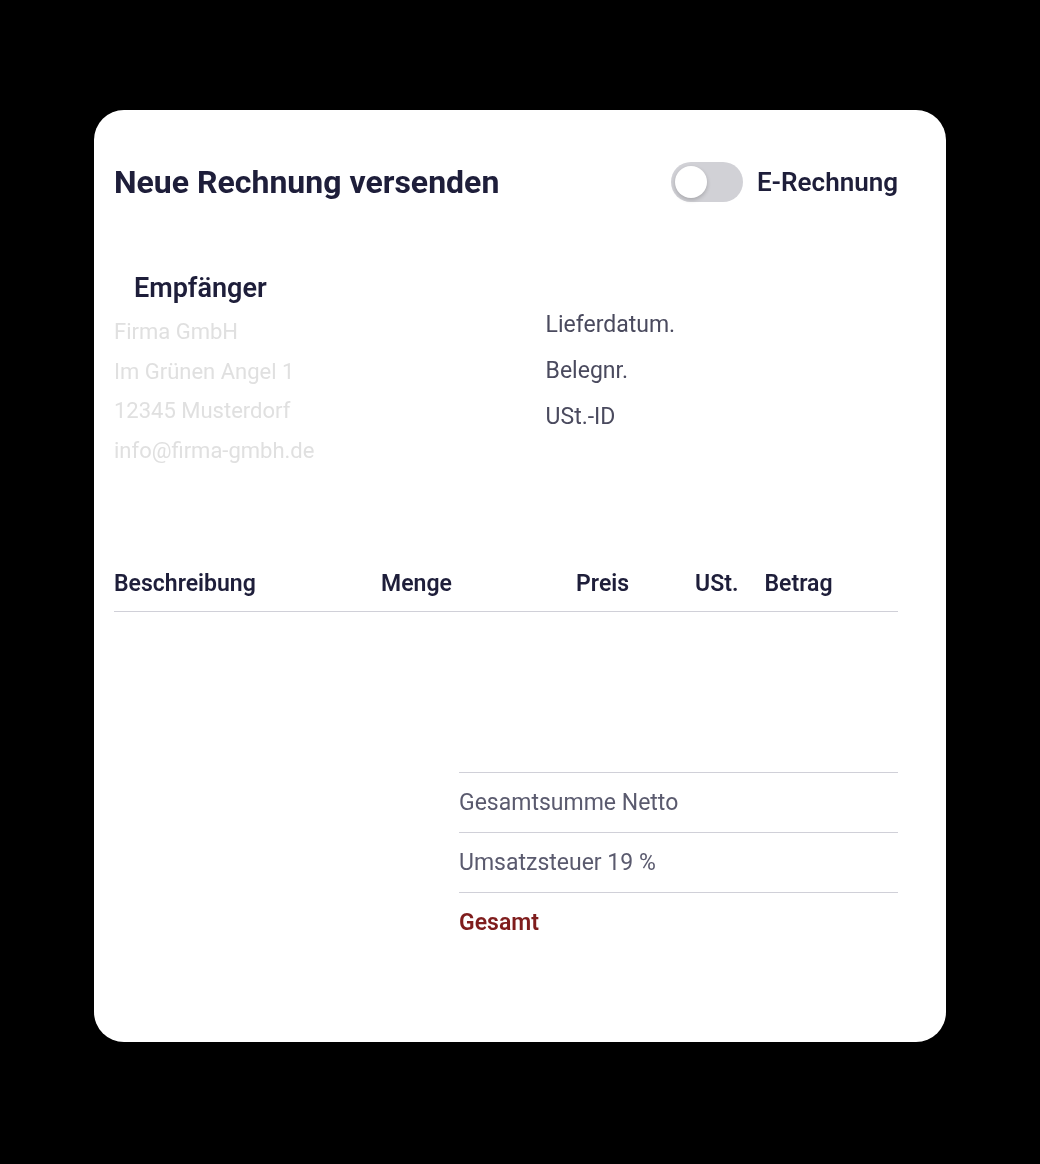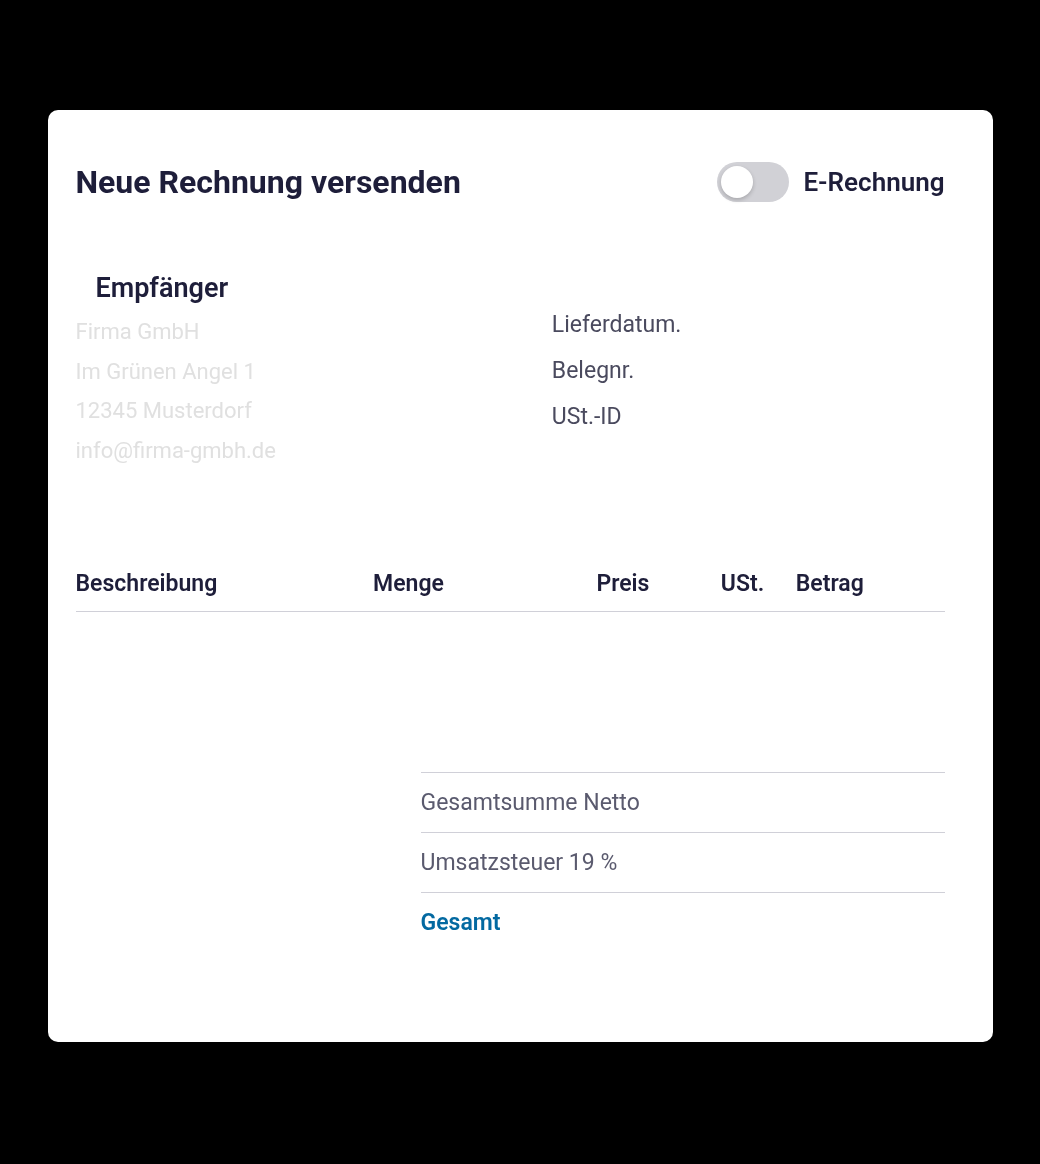"Neue Rechnung versenden" .card { border-radius: 10px -> 30px; padding: 52px 48px 90px 28px -> 52px 48px 90px 20px; width: 945px -> 852px }
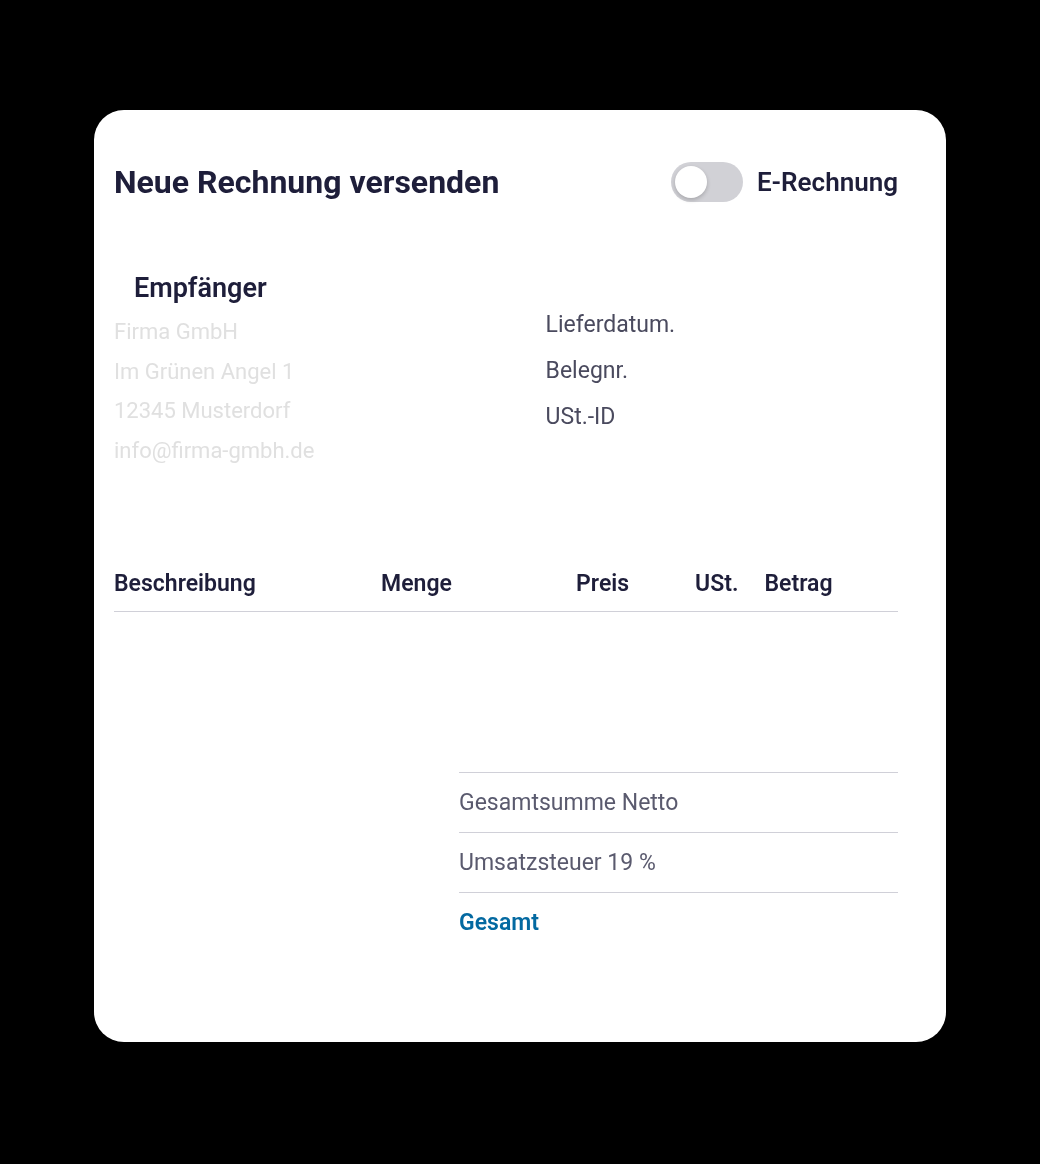"Gesamt" .total-row.bold { color: #0369a1 -> #7f1d1d }
